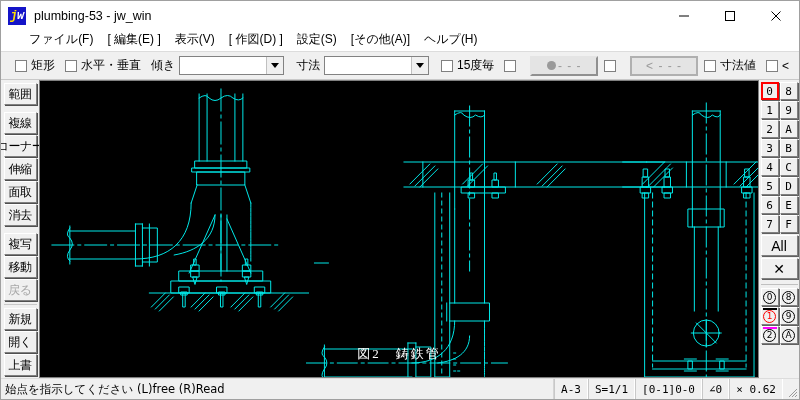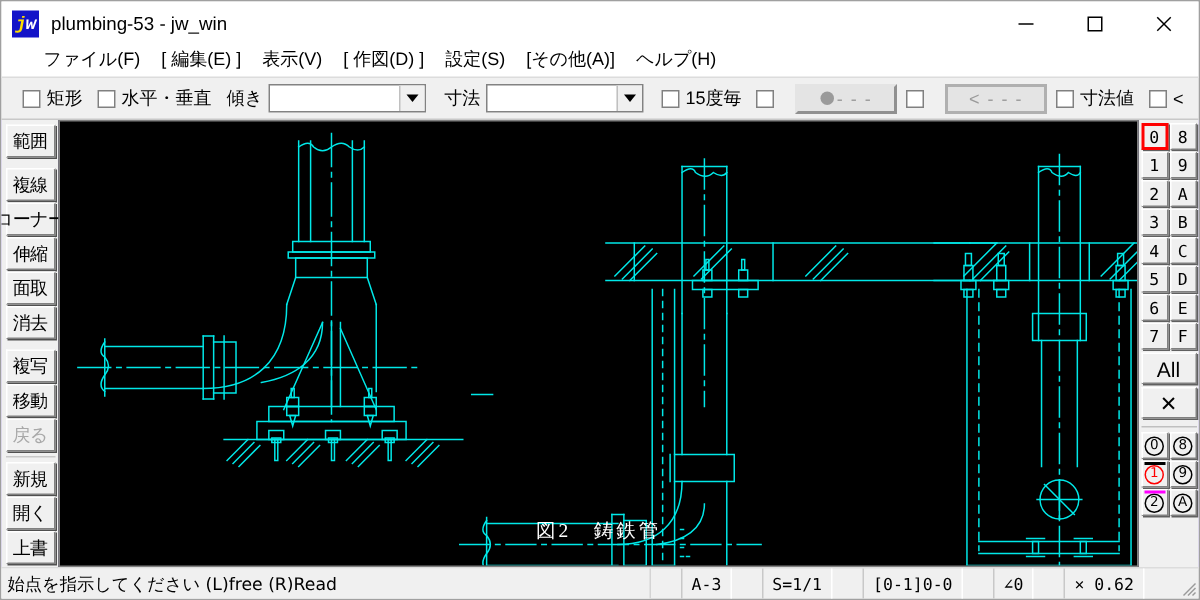"始点を指示してください (L)free (R)Read" .statusbar { gap: 20px -> none }
